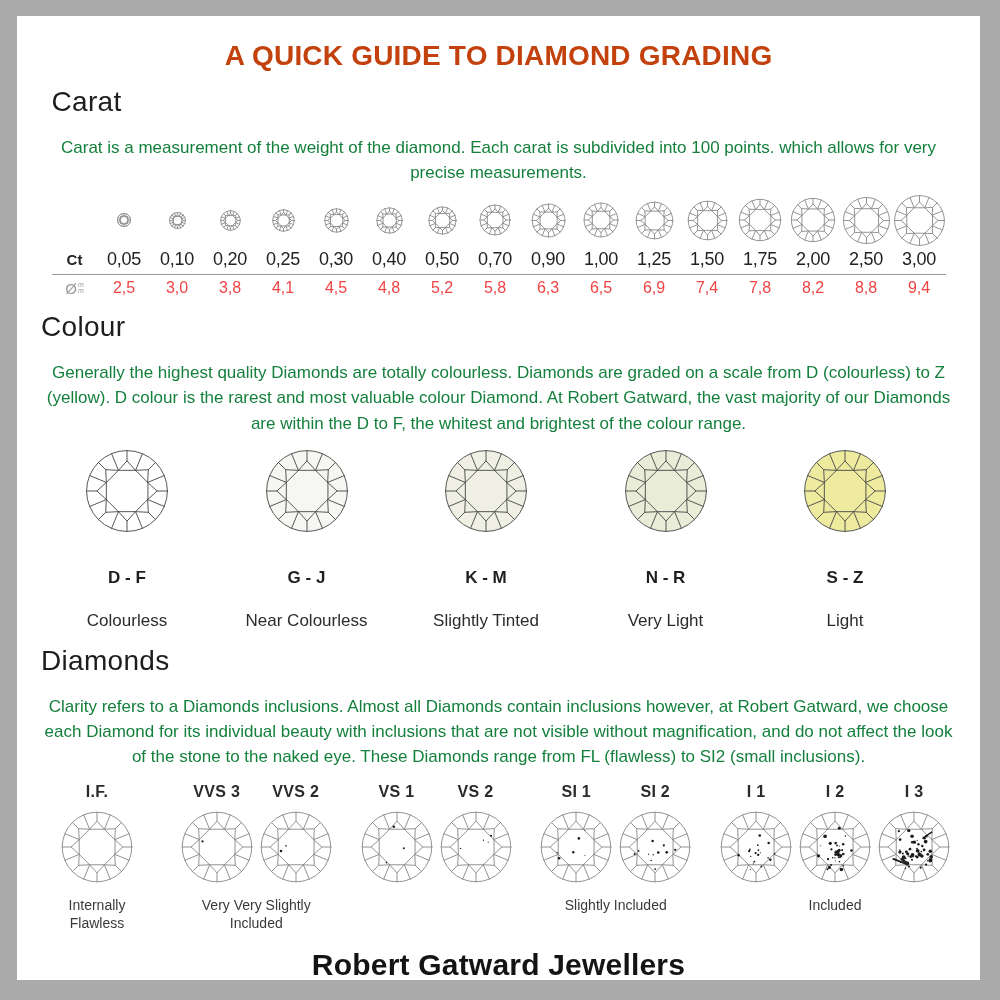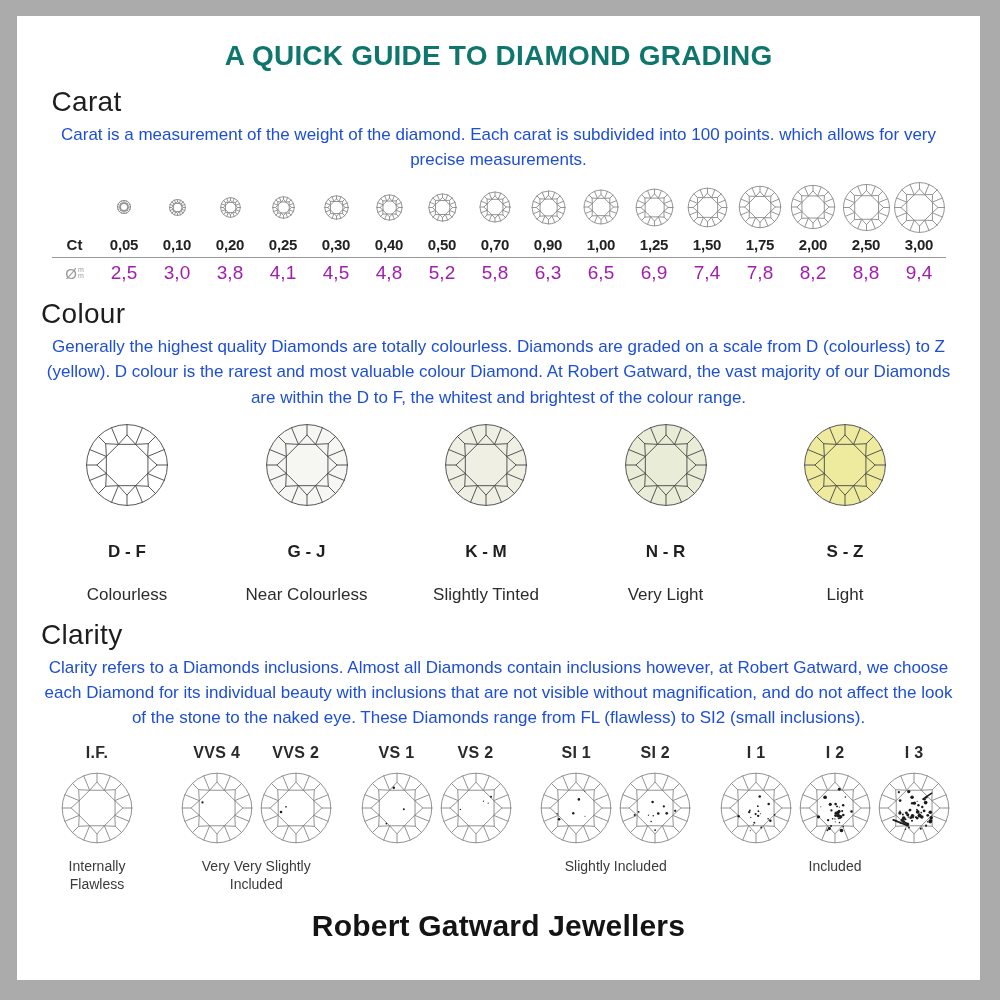"A QUICK GUIDE TO DIAMOND" h1.title { color: #0f766e -> #c2410c }
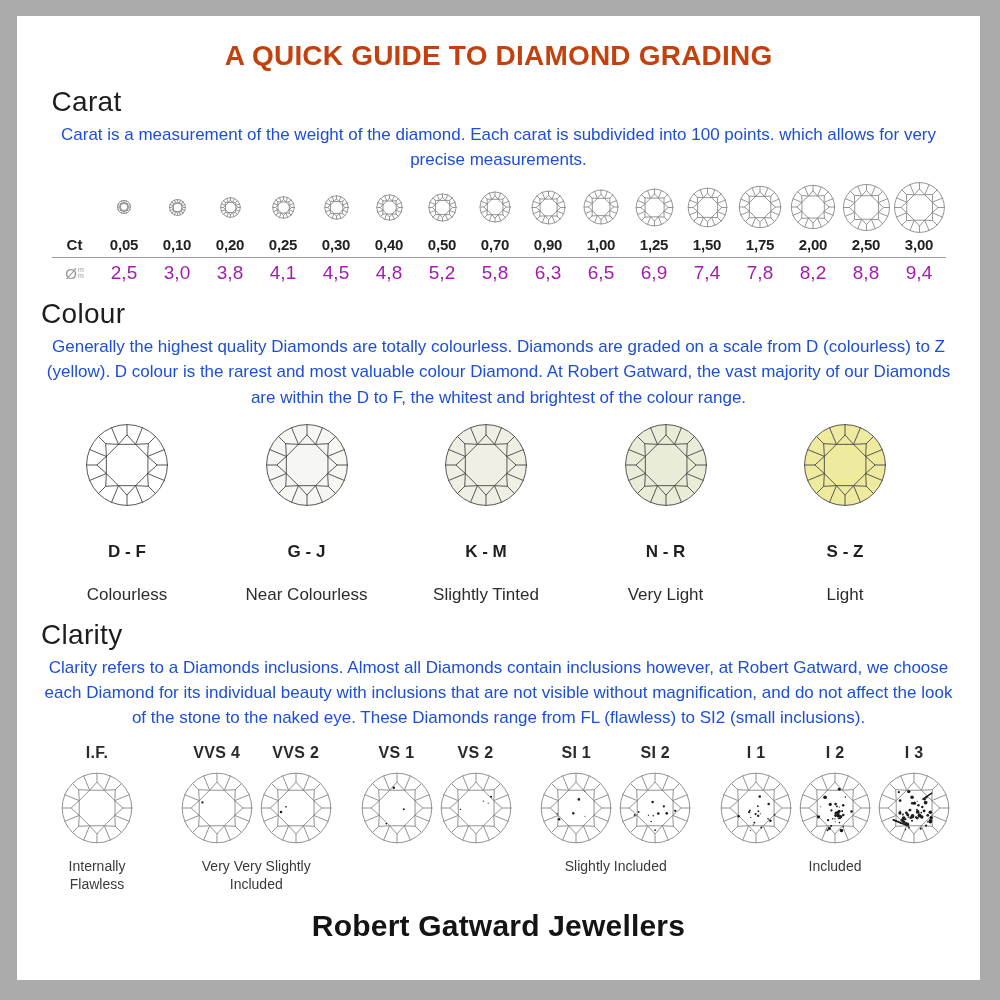"Carat is a measurement of" p.desc { color: #1d4ed8 -> #15803d; margin: 4px auto 0 -> 17px auto 0 }
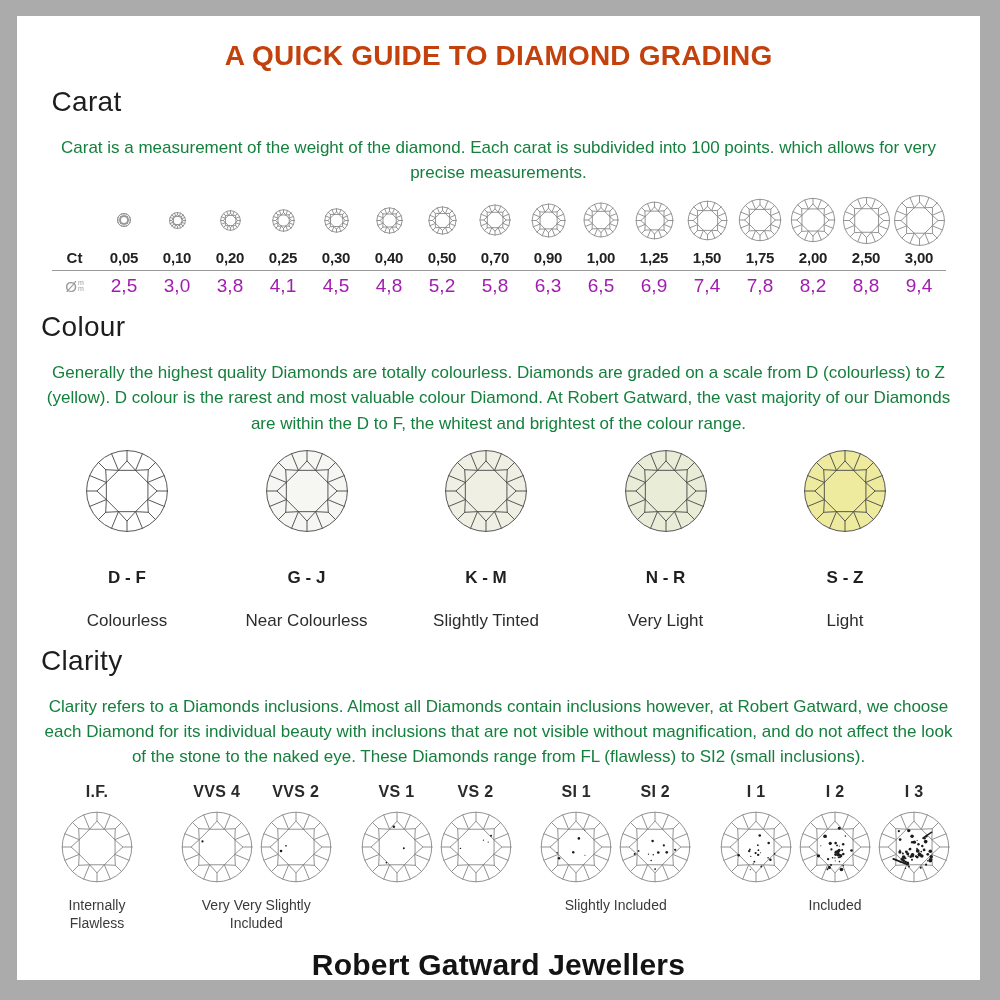"0,05" .ct-val { font-size: 15px -> 18px; font-weight: bold -> normal }
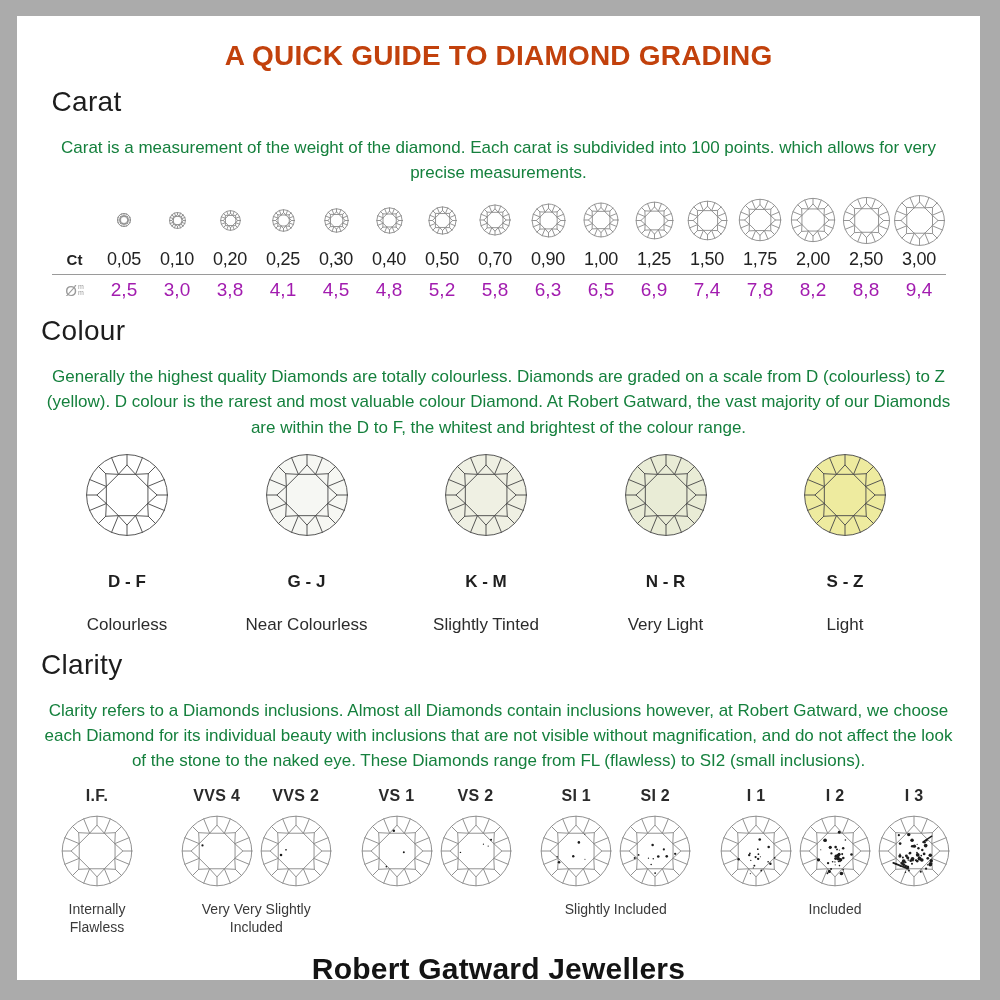"2,5" .mm-val { color: #a21caf -> #ef4444; font-size: 19px -> 16px }
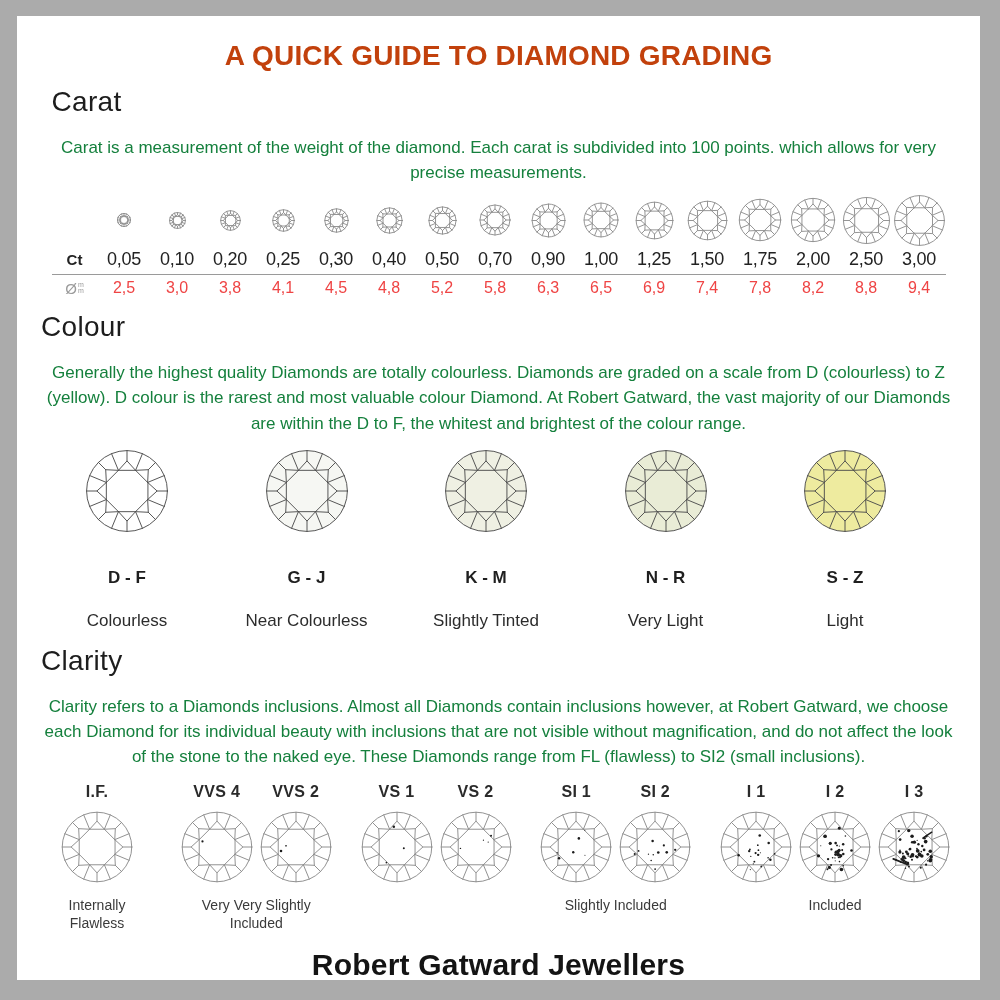"Clarity" h2.section-heading { text: Clarity -> Diamonds }
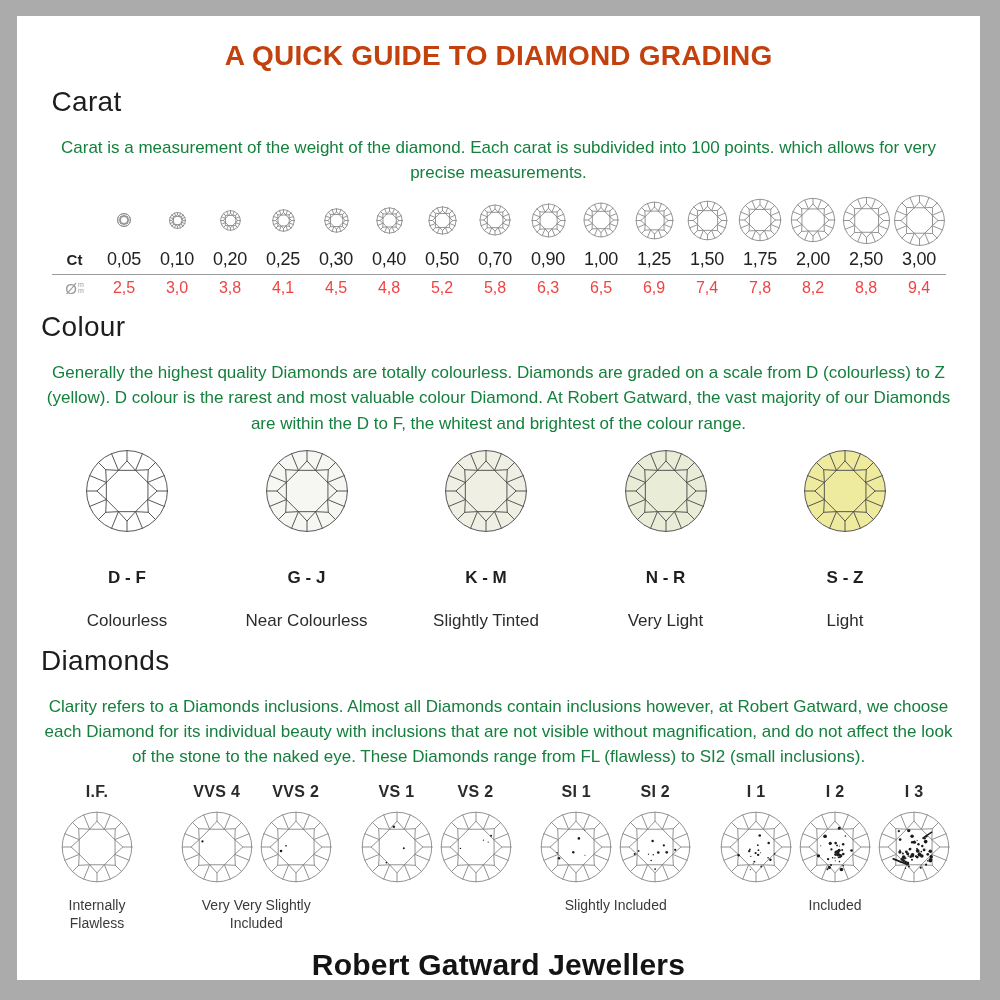"VVS 4" div.clarity-code { text: 4 -> 3 }
